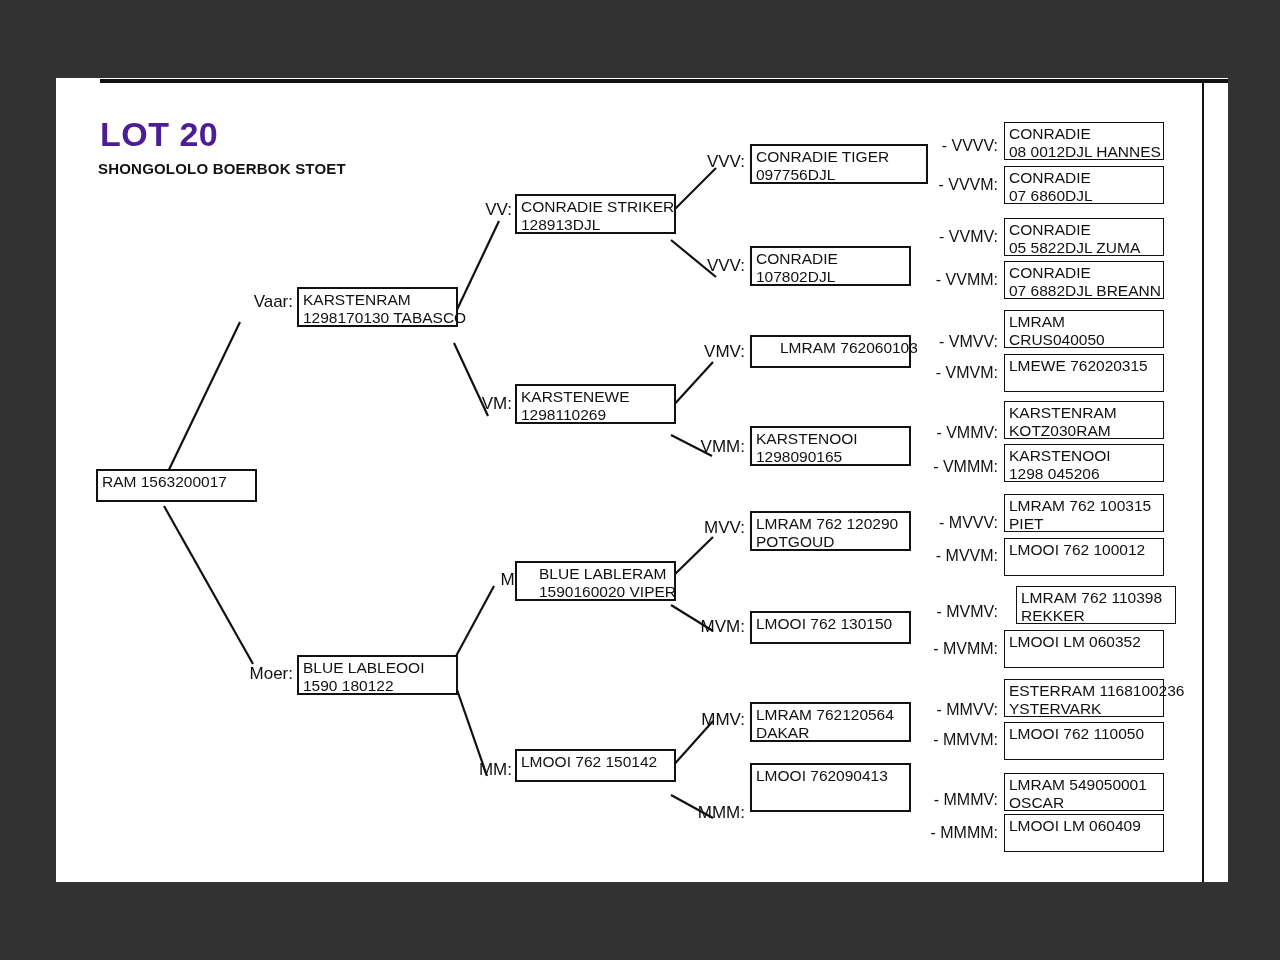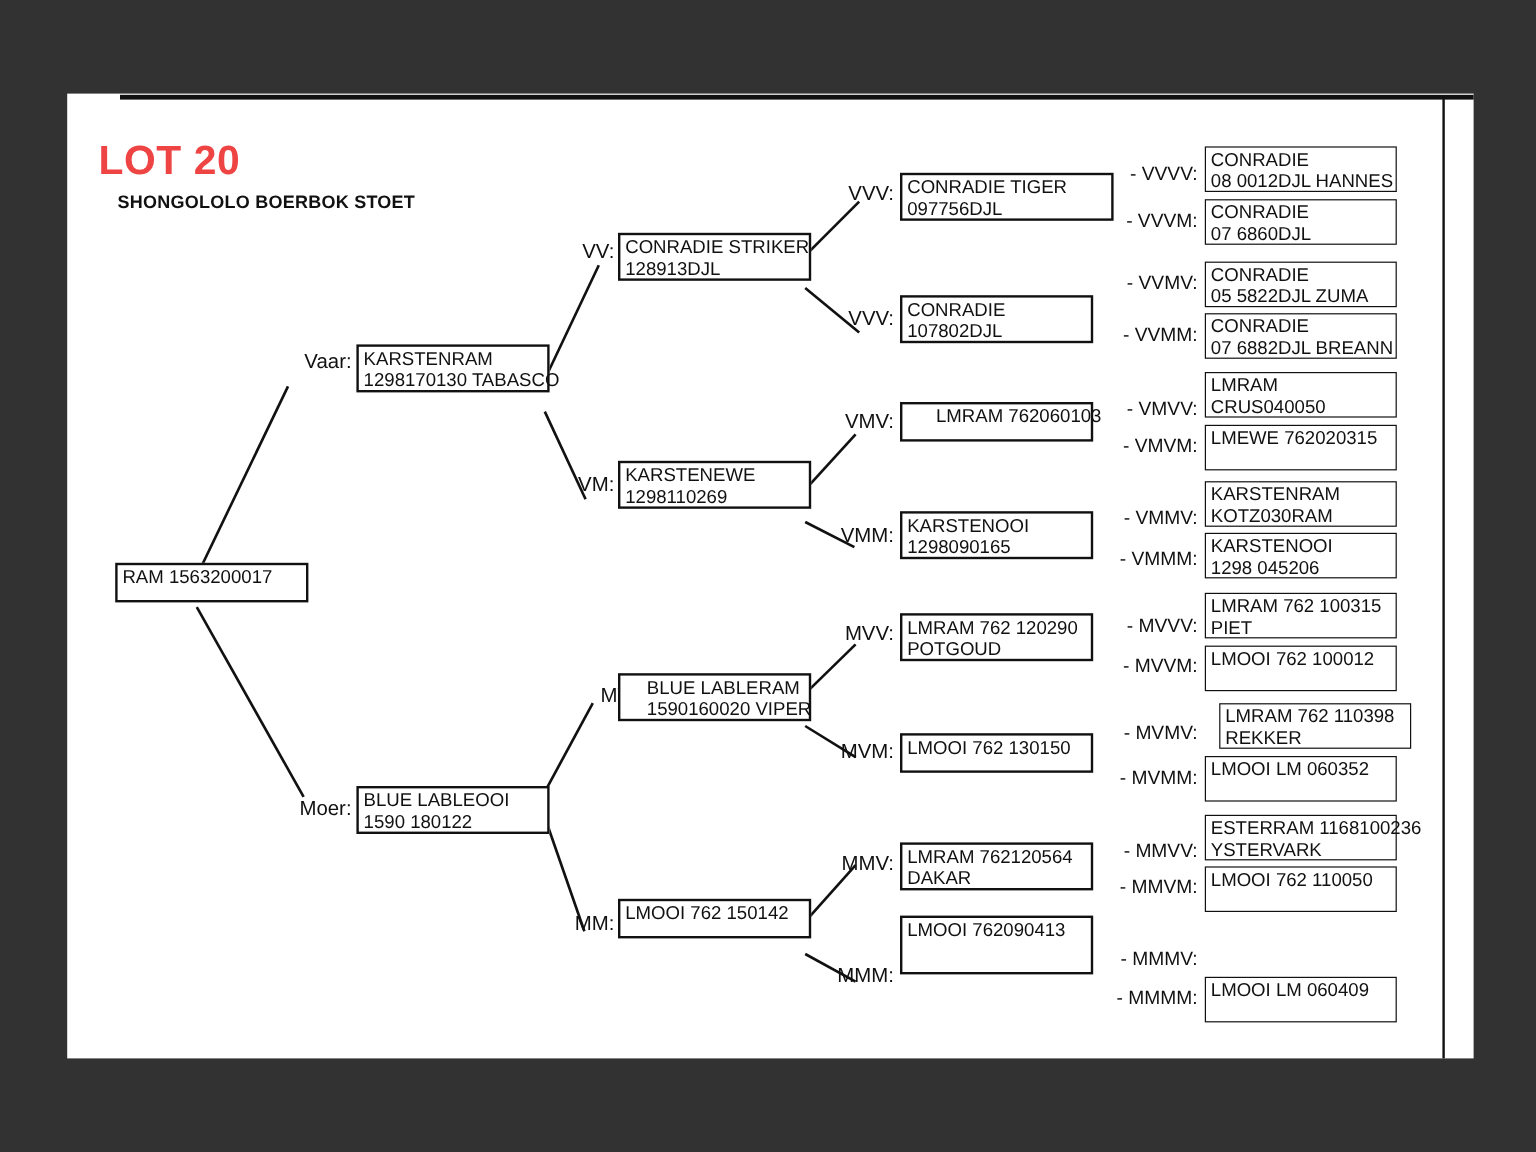"LOT 20" #lot-title { color: #ef4444 -> #4c1d95; left: 26px -> 44px }
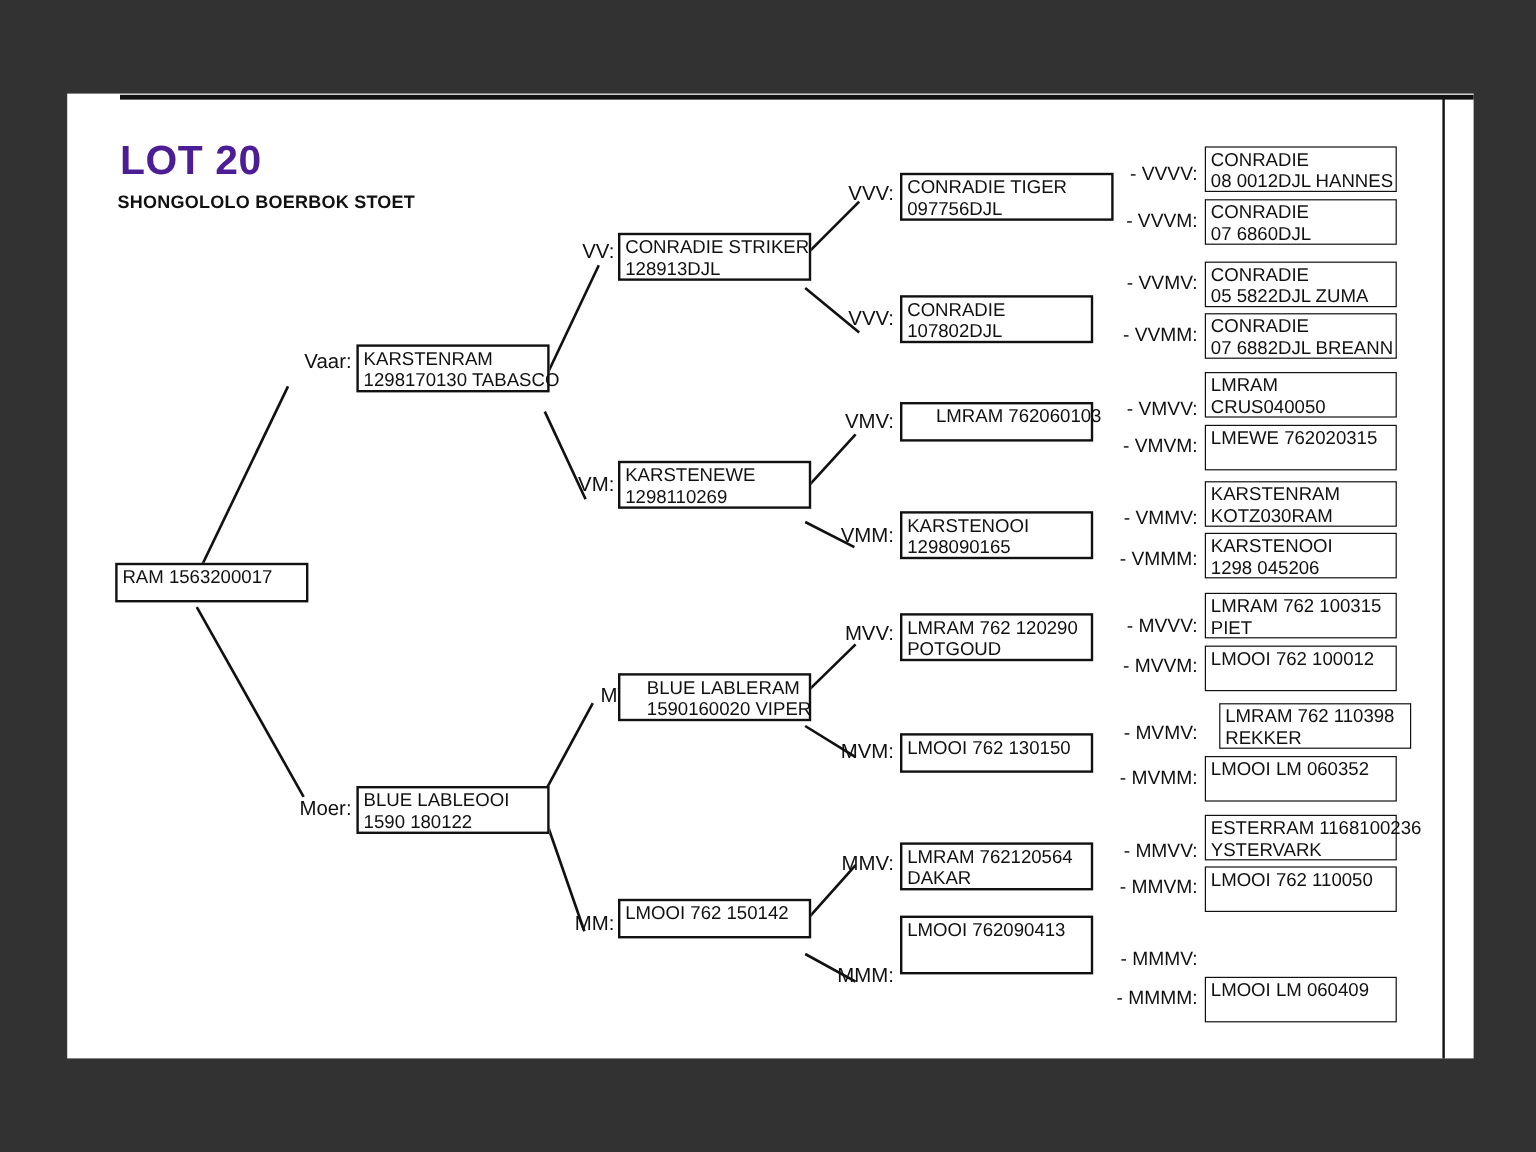"LMRAM 549050001" div.node { html: none -> <div>LMRAM 549050001 OSCAR</div> }
